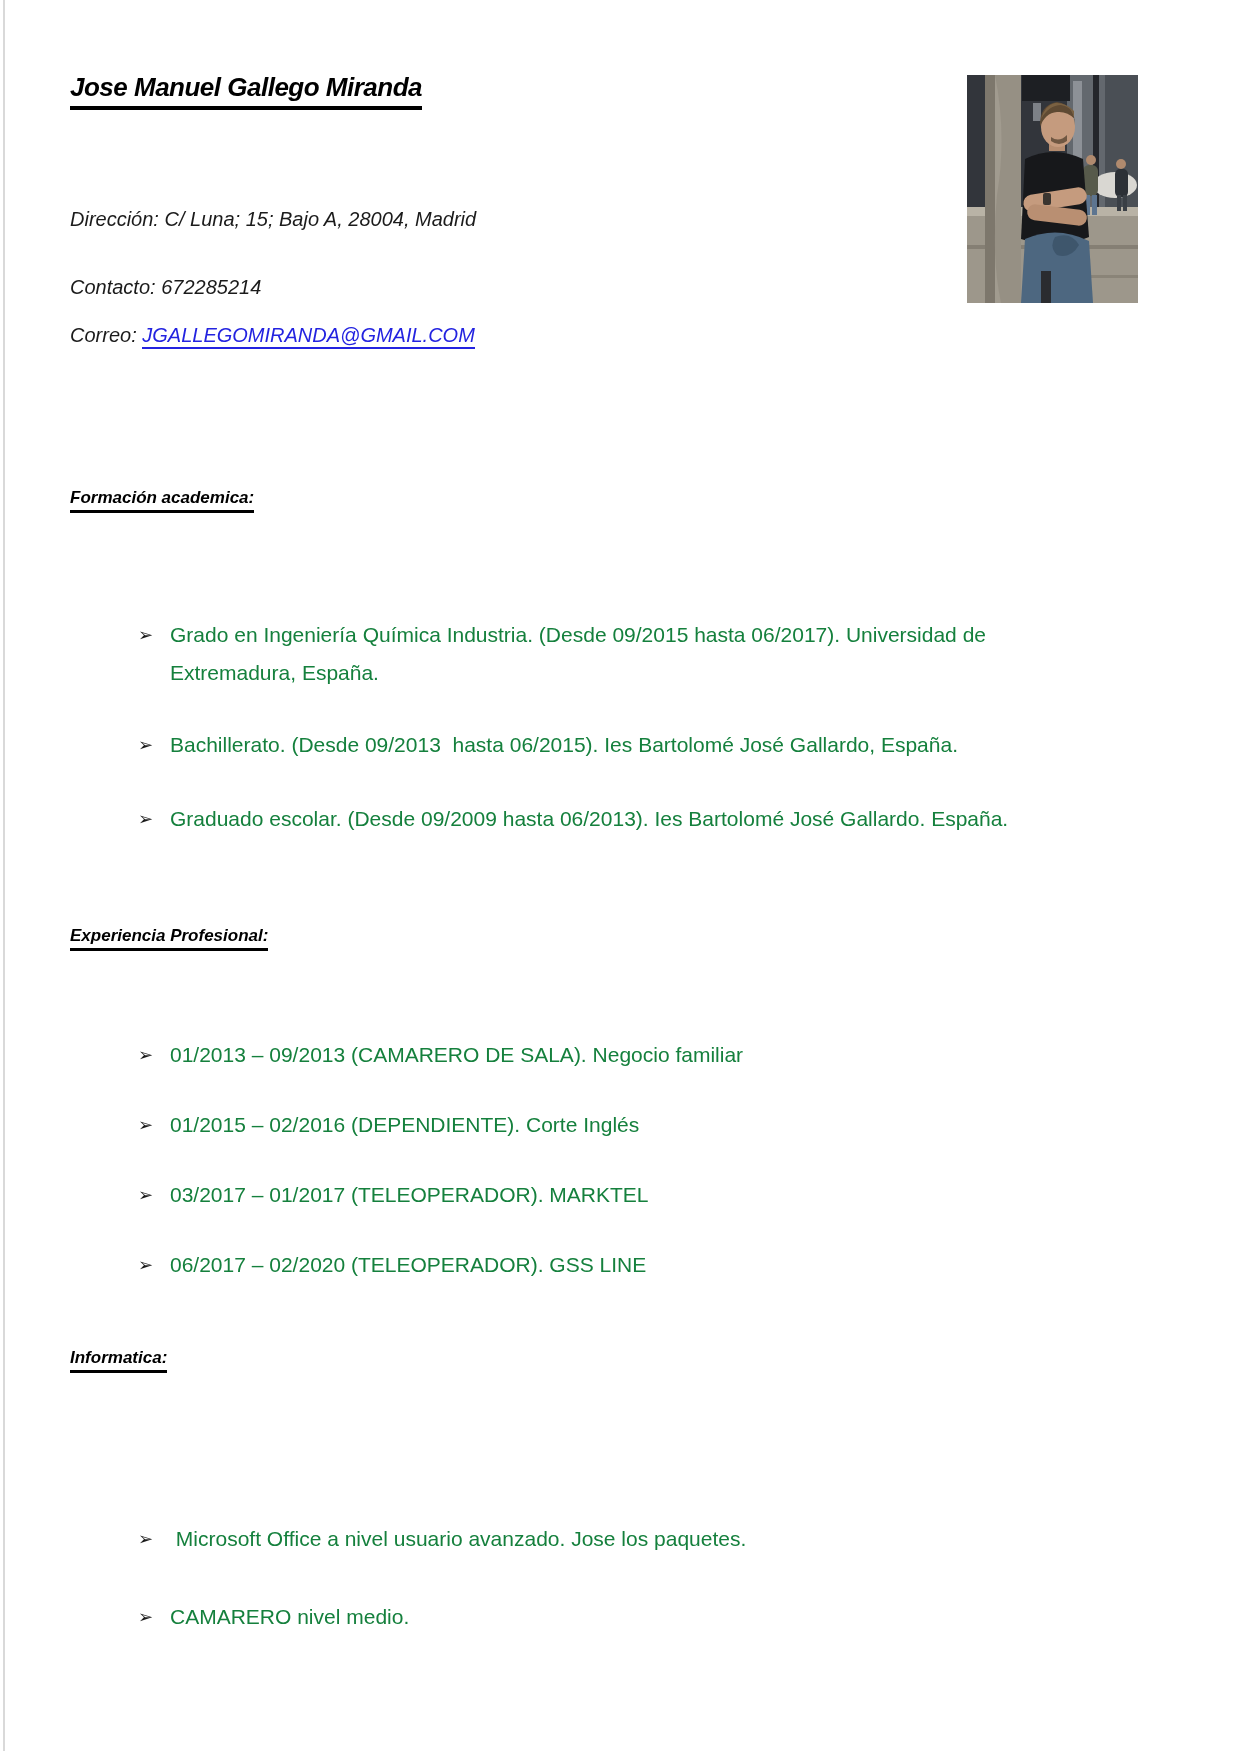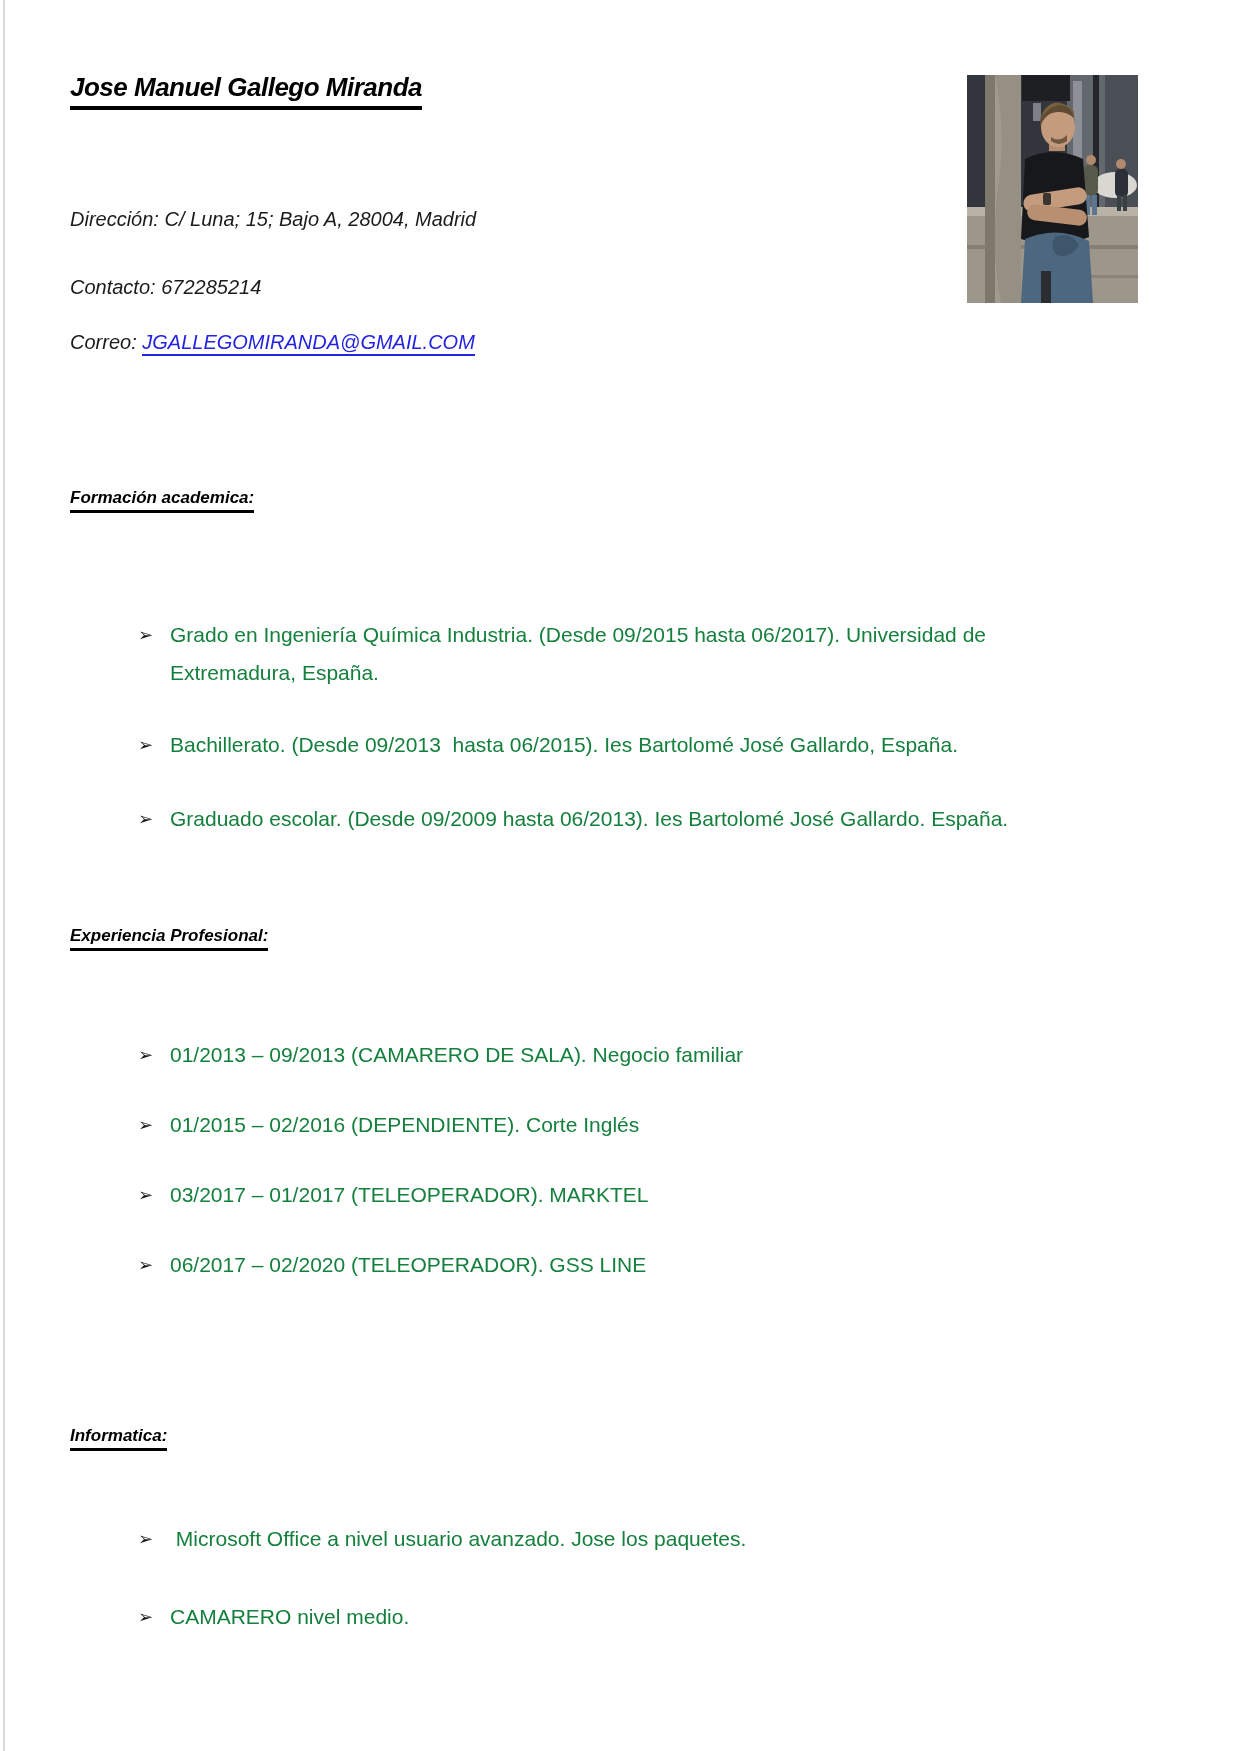"Correo: JGALLEGOMIRANDA@GMAIL.COM" .contact-email { top: 329px -> 322px }
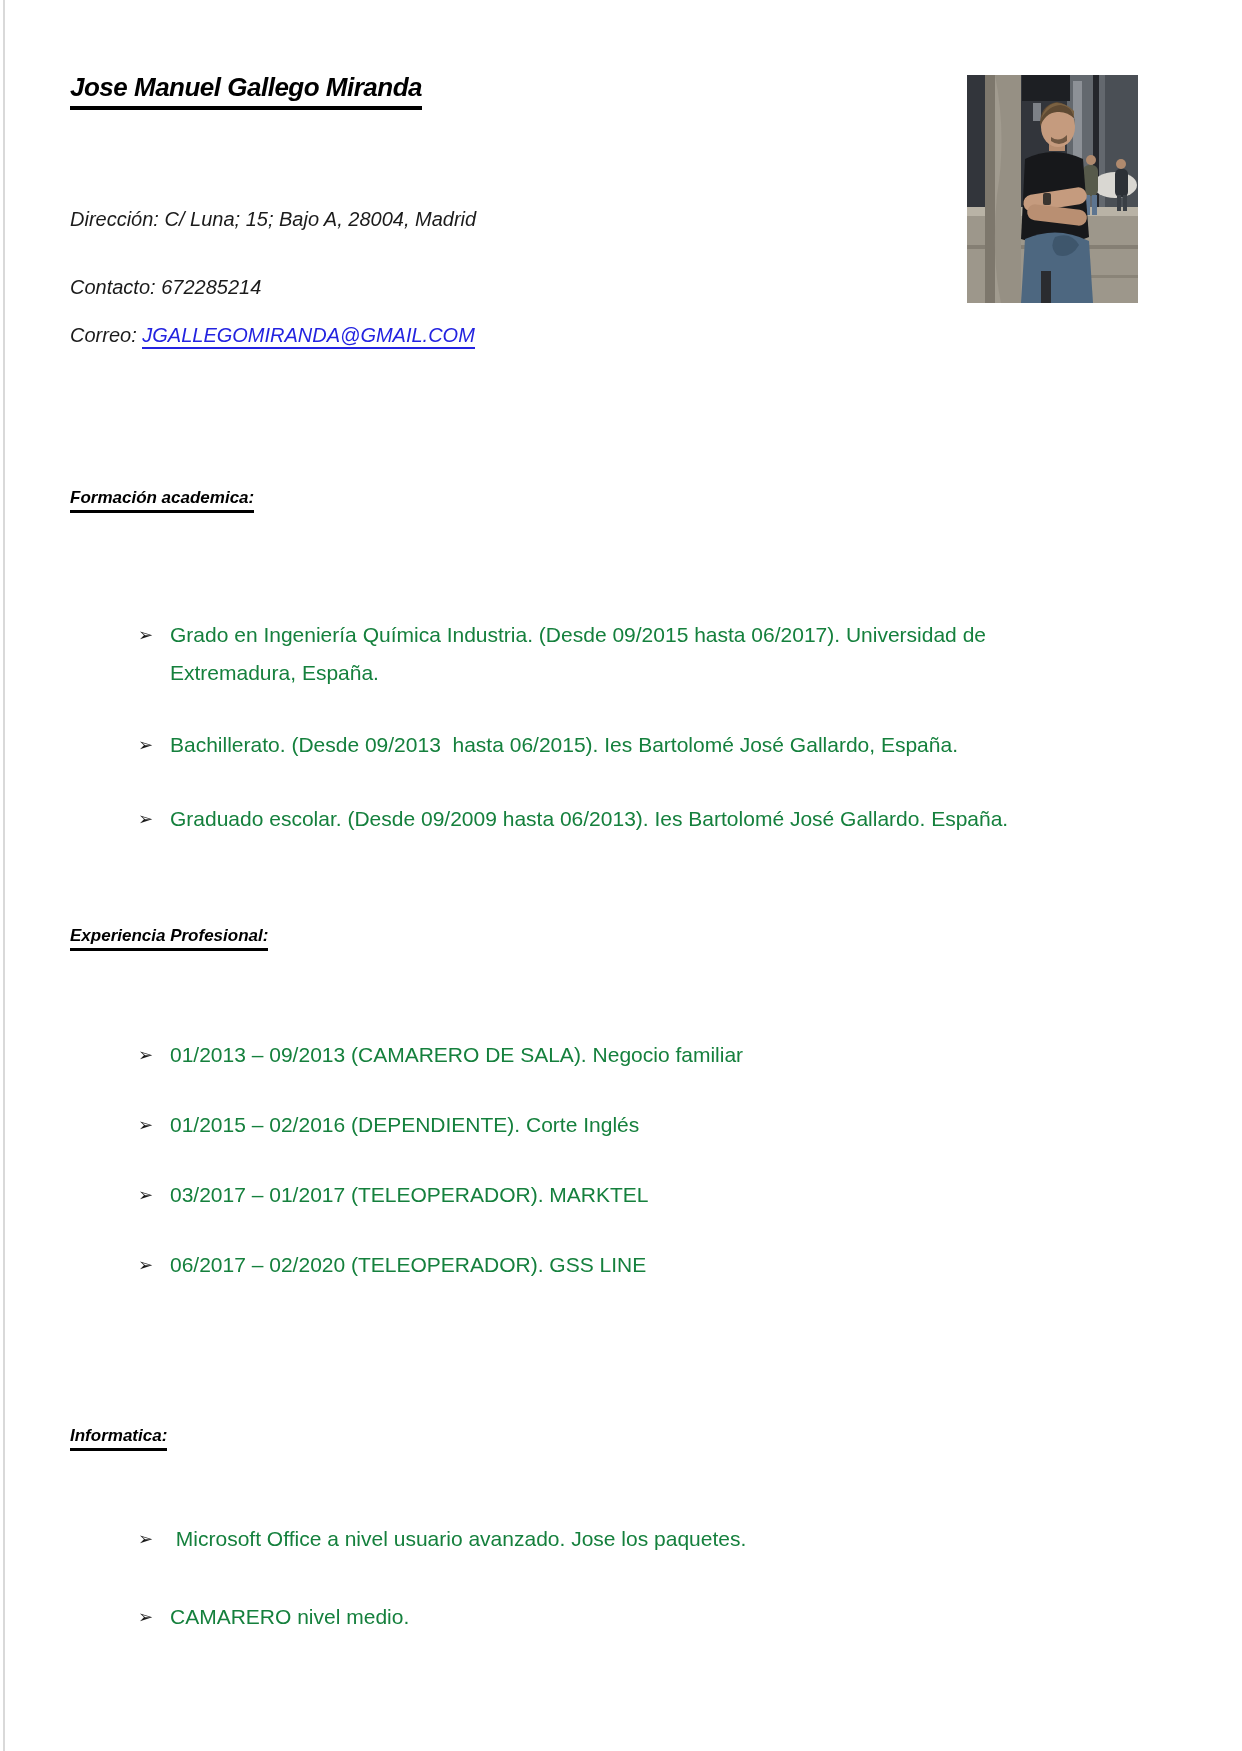"Informatica:" .heading-3 { top: 1426px -> 1348px }
